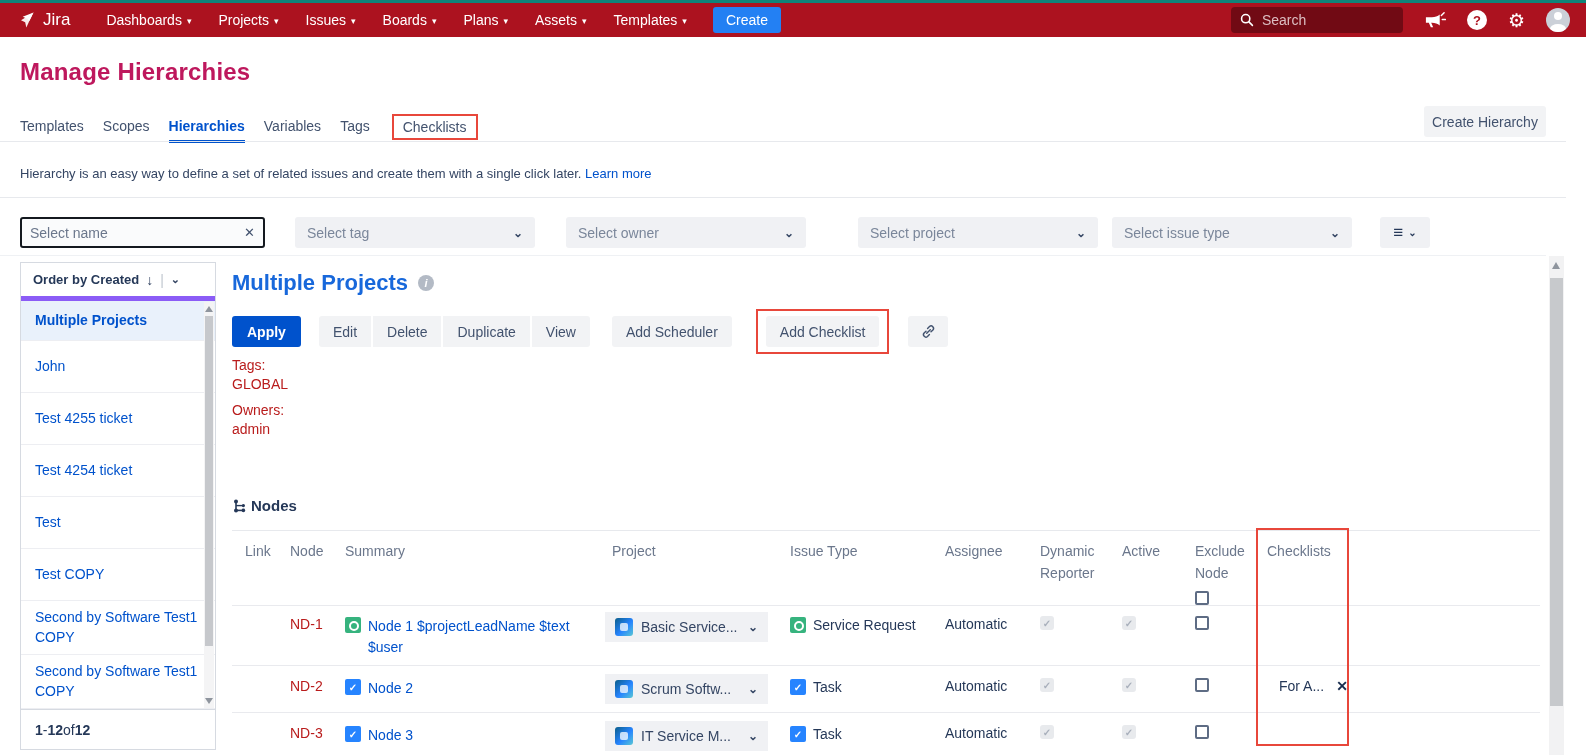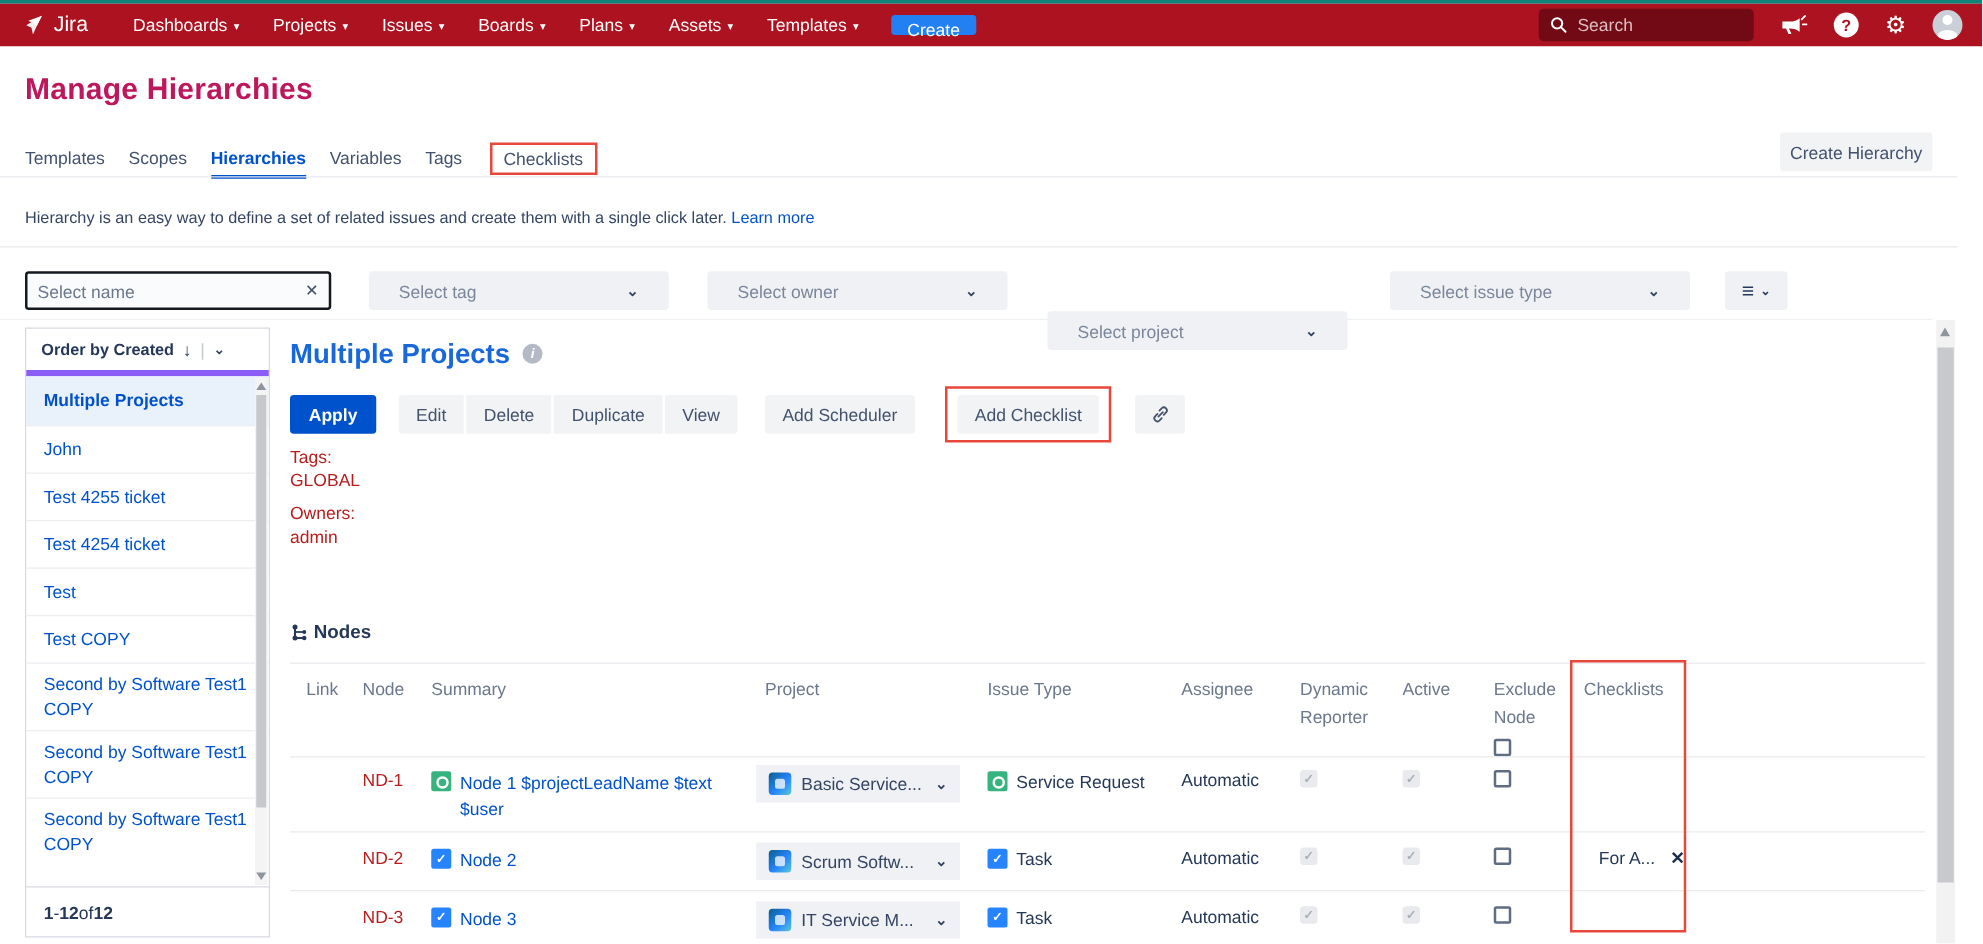"Create" .create-btn { height: 16px -> 26px }
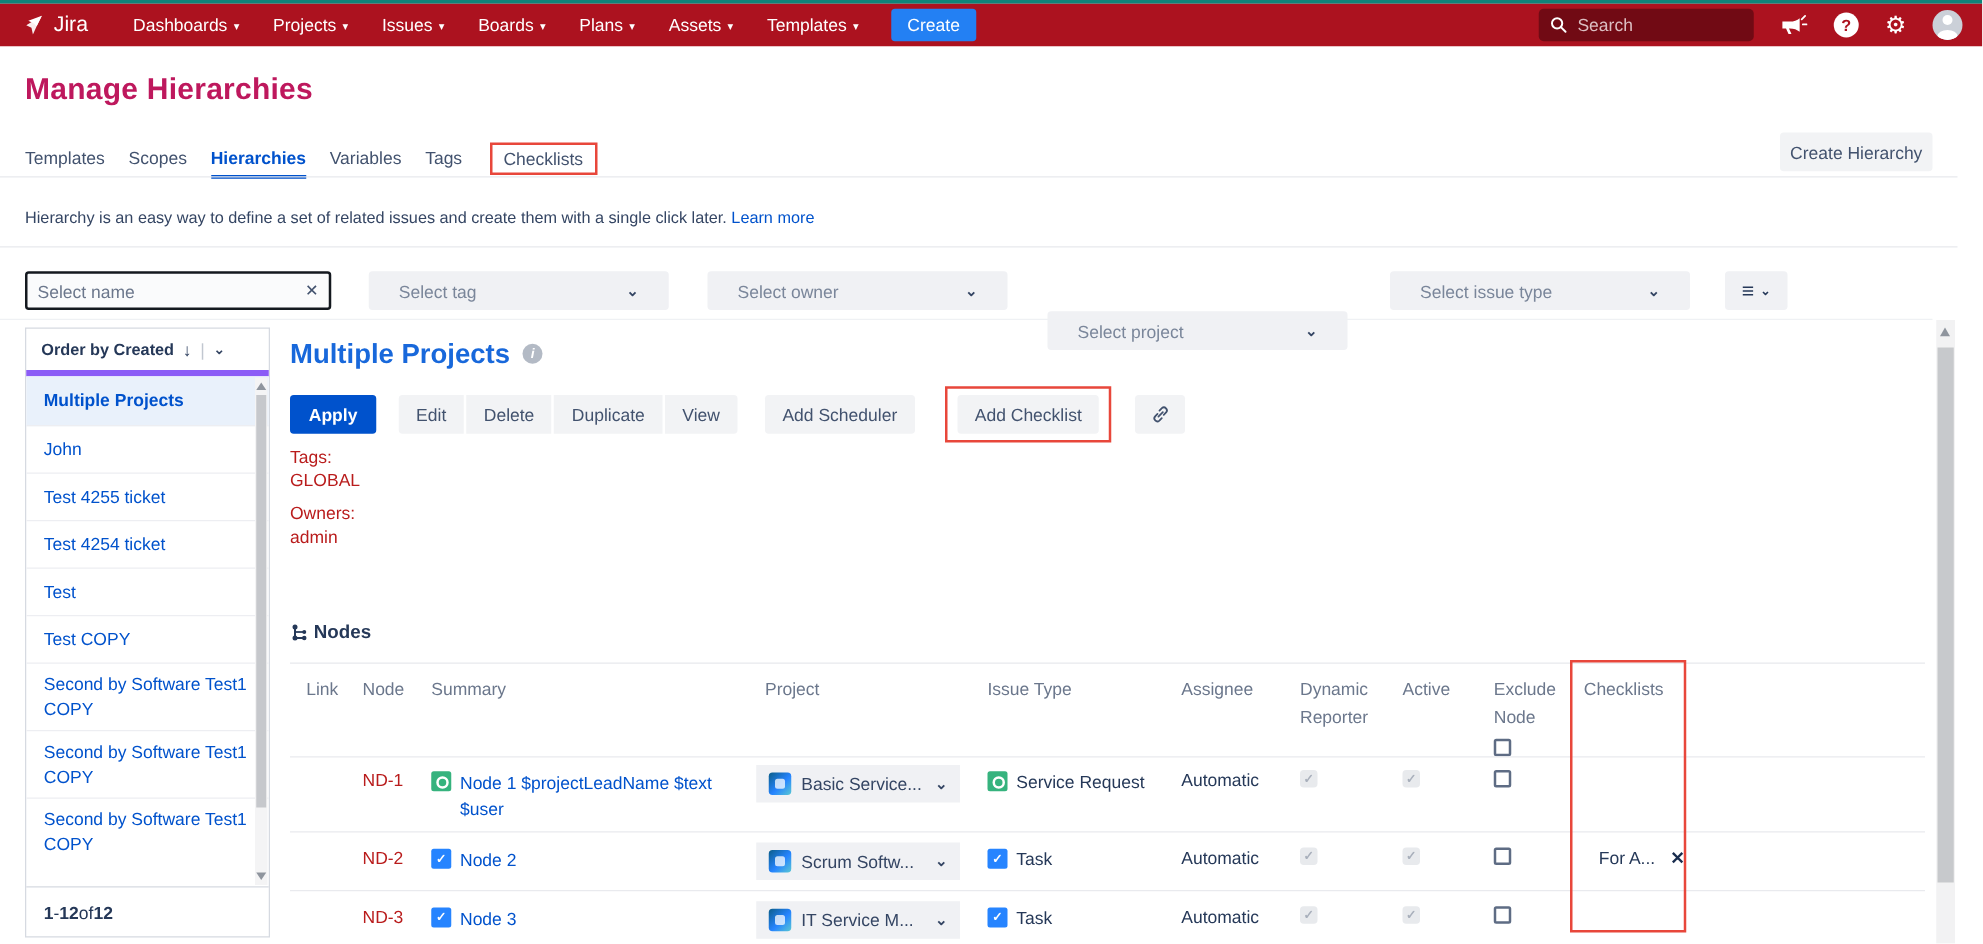"Select tag" .f-select { padding: 0 24px -> 0 12px }
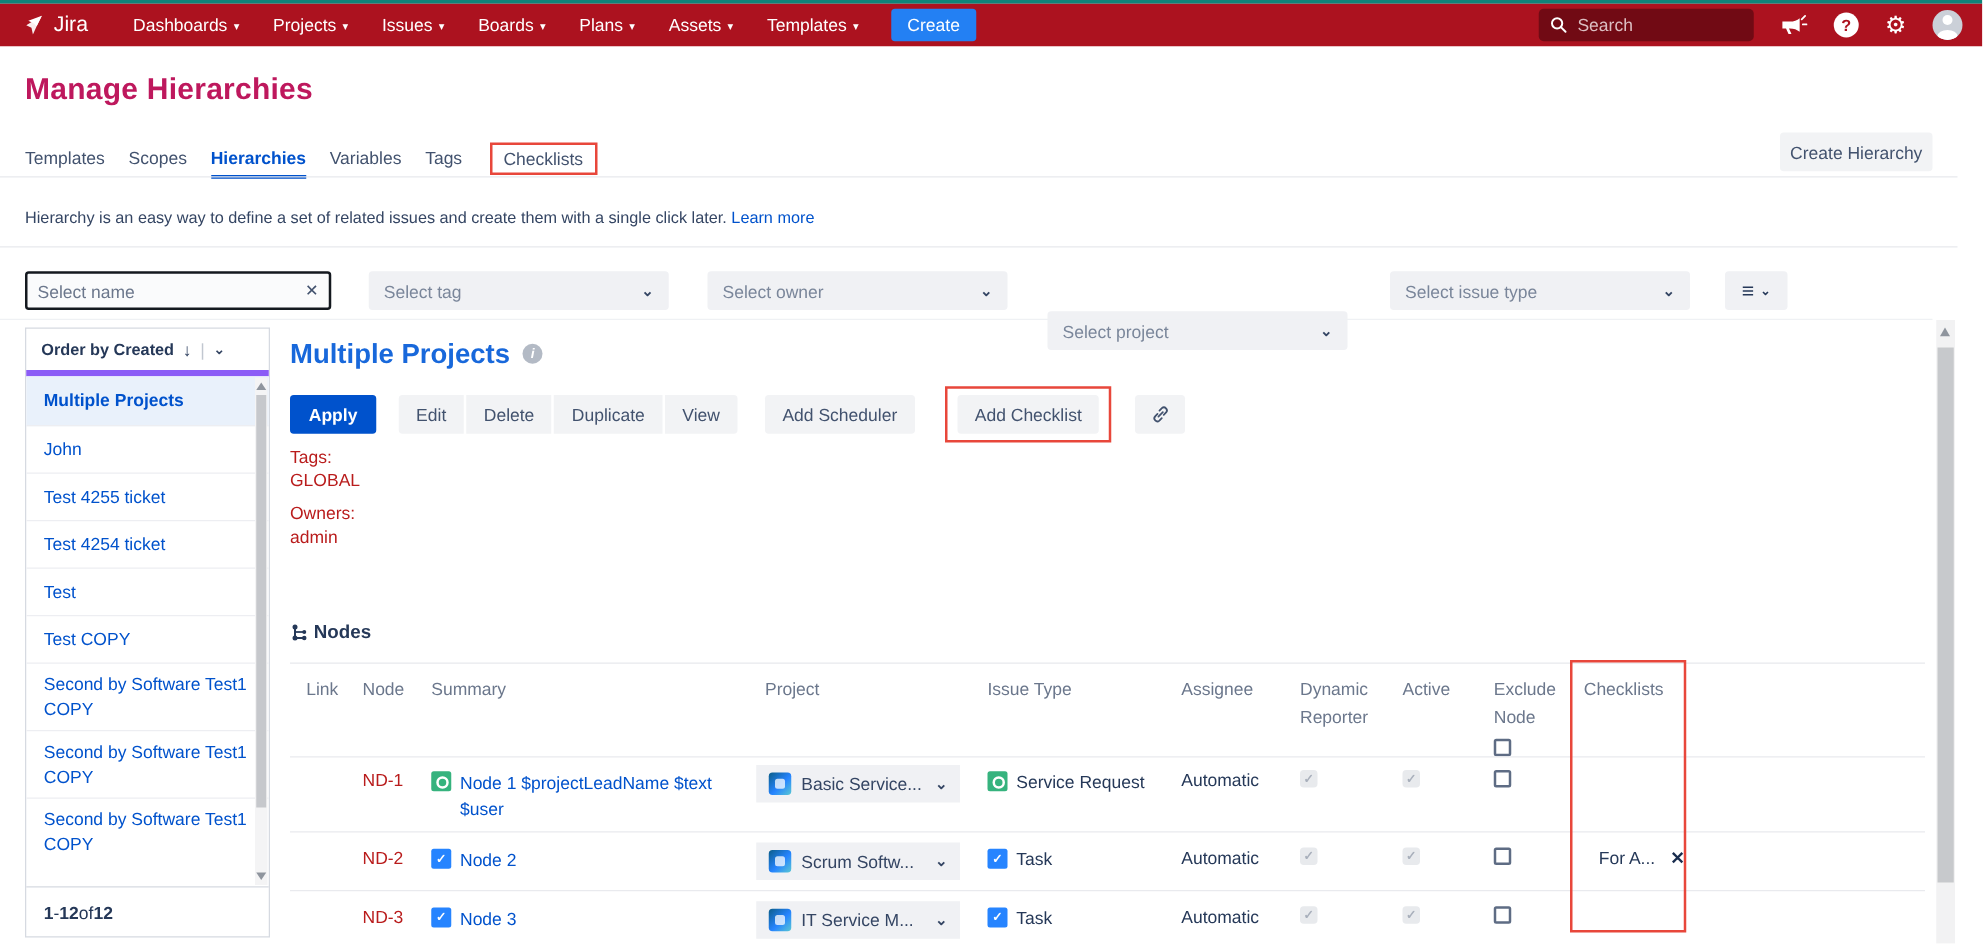"Select project" .fs-project { left: 838px -> 858px; margin-top: 32px -> none }
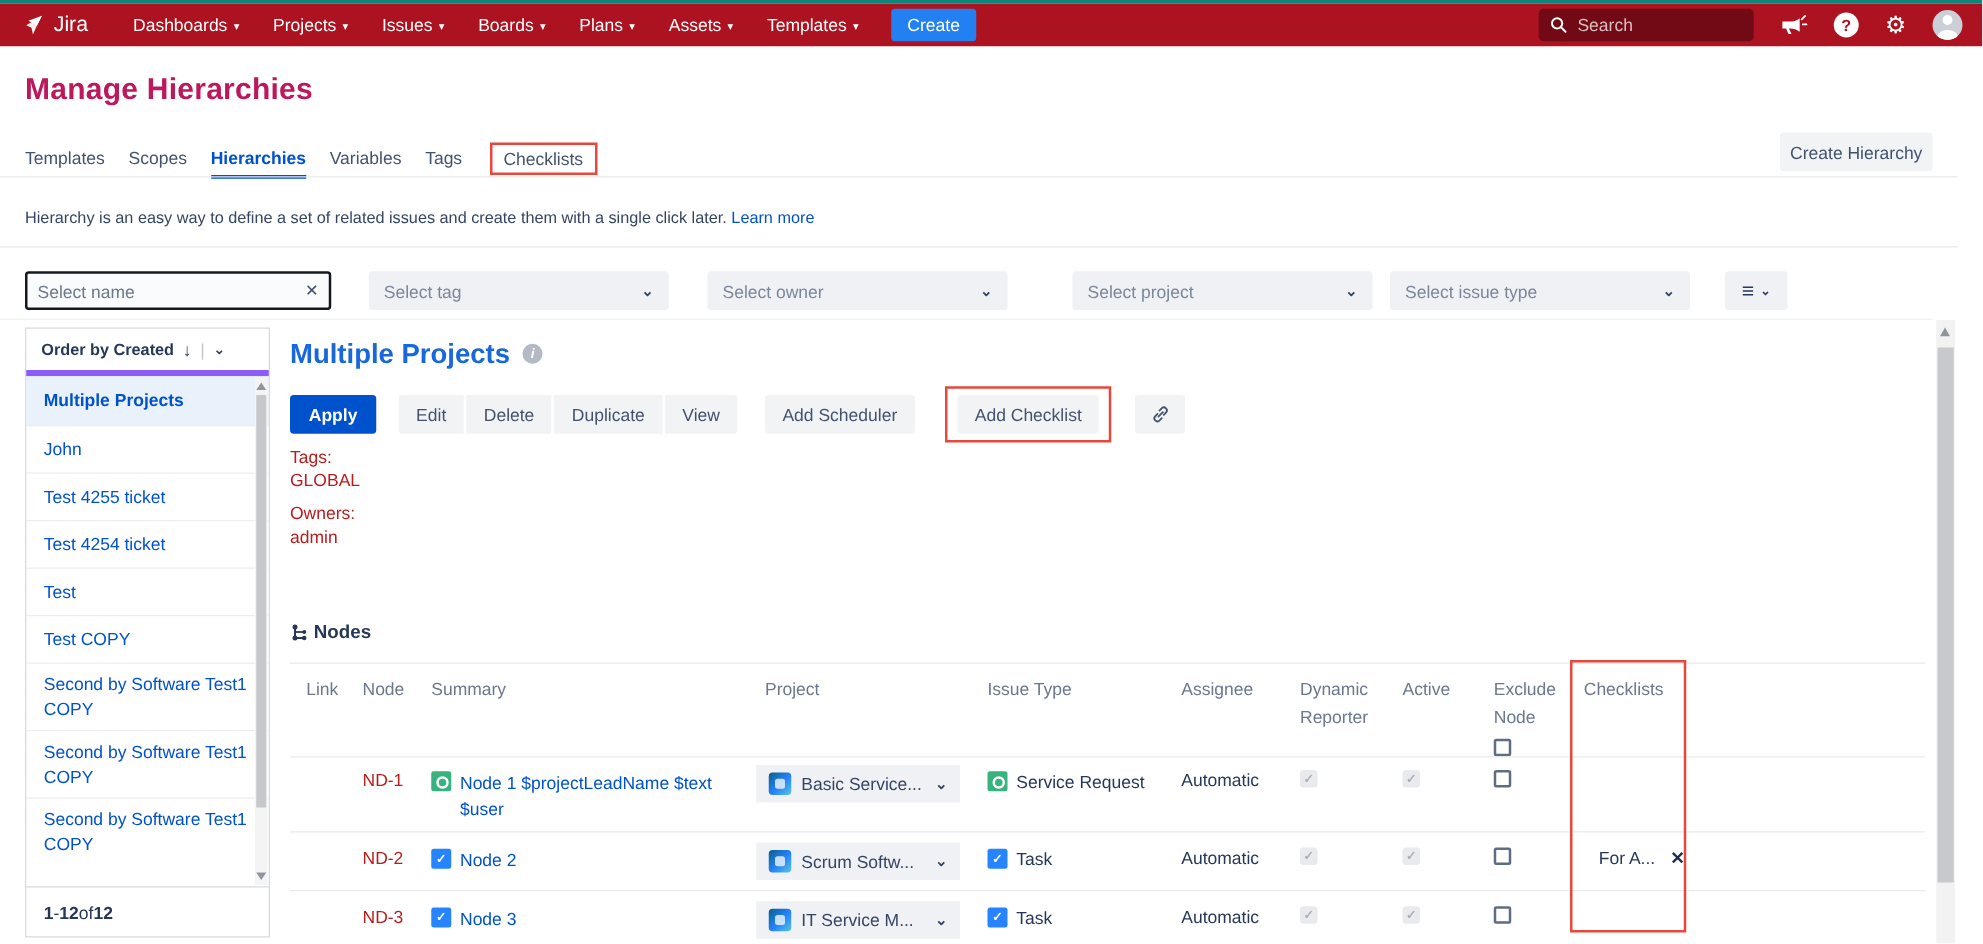"John" .sb-item { height: 38px -> 52px }
